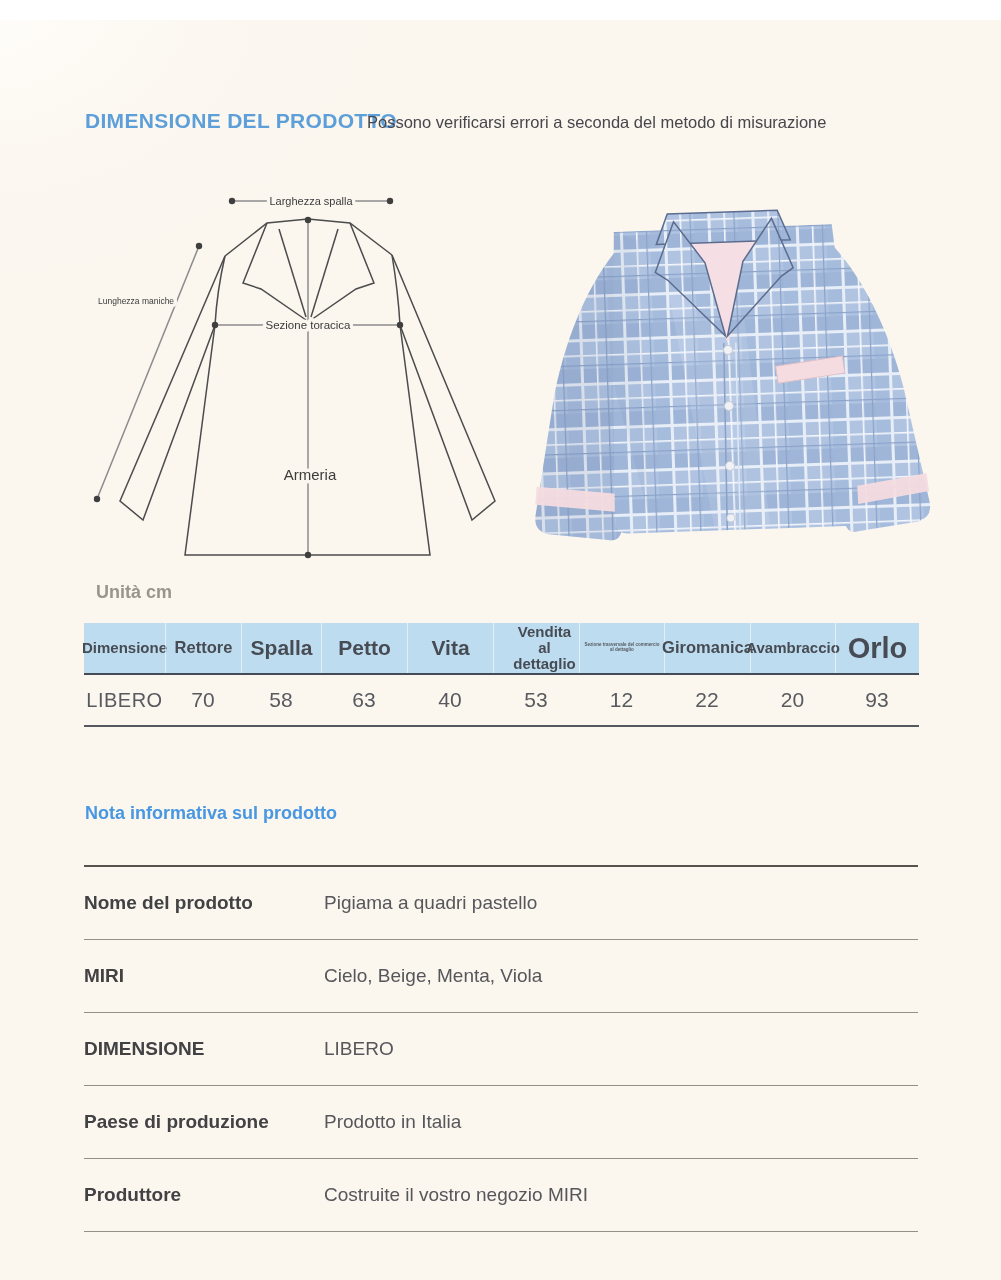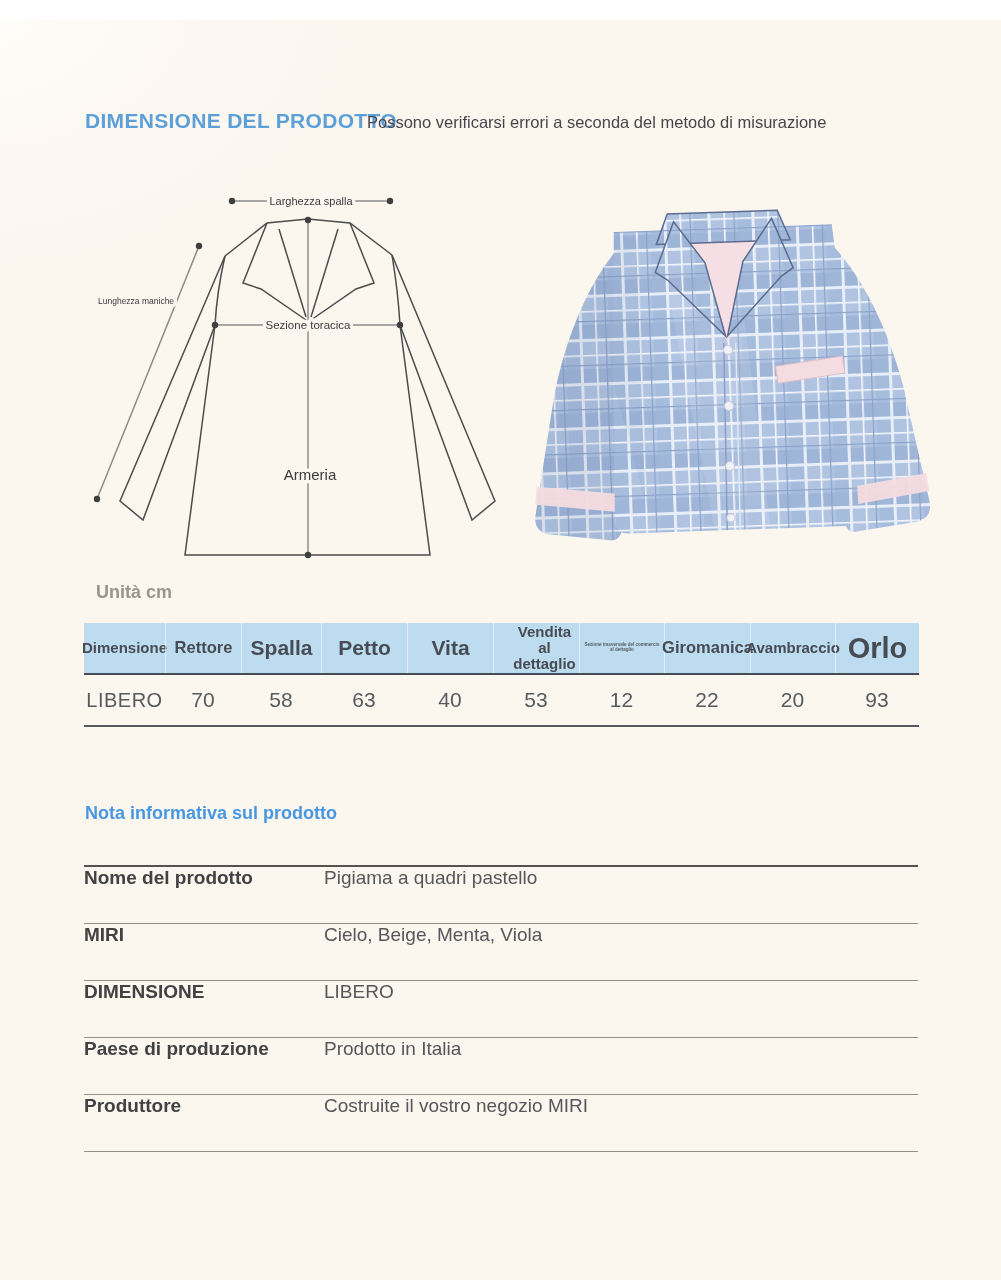"Nome del prodotto" .info-row { align-items: none -> center; height: 57px -> 73px }
